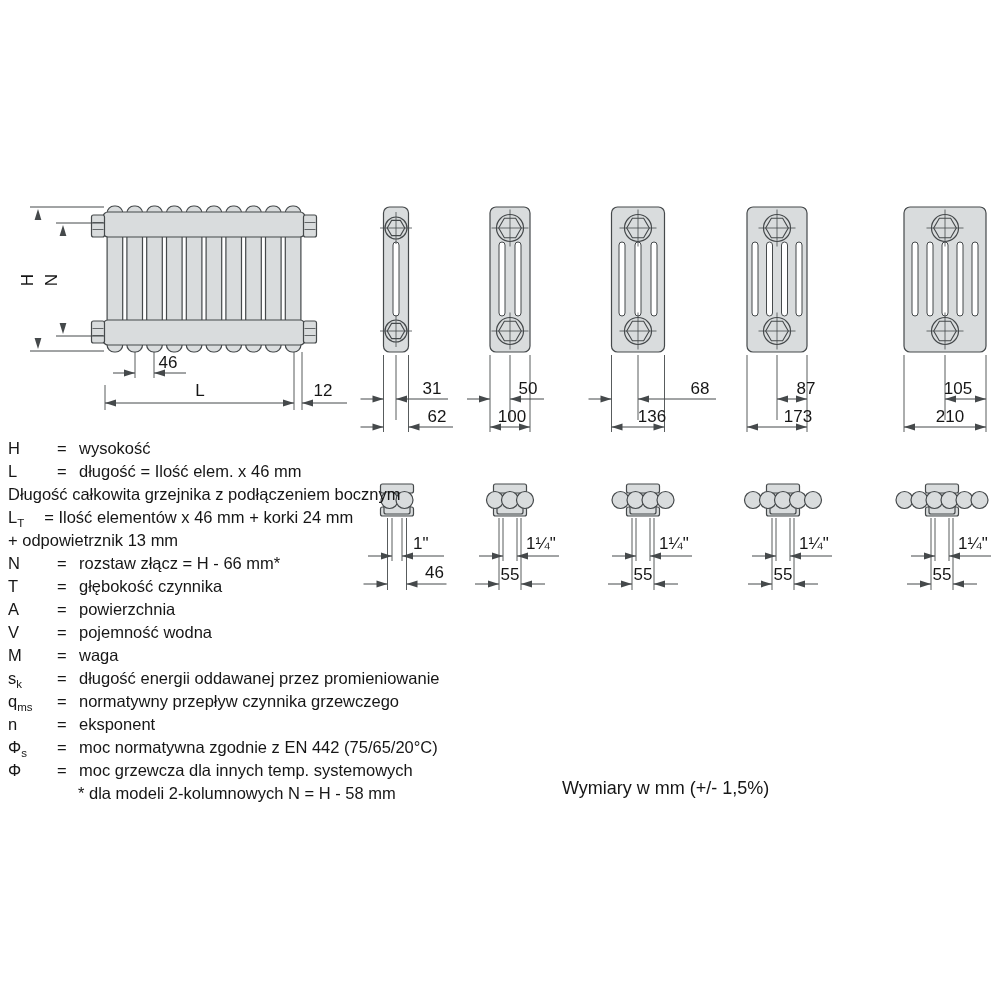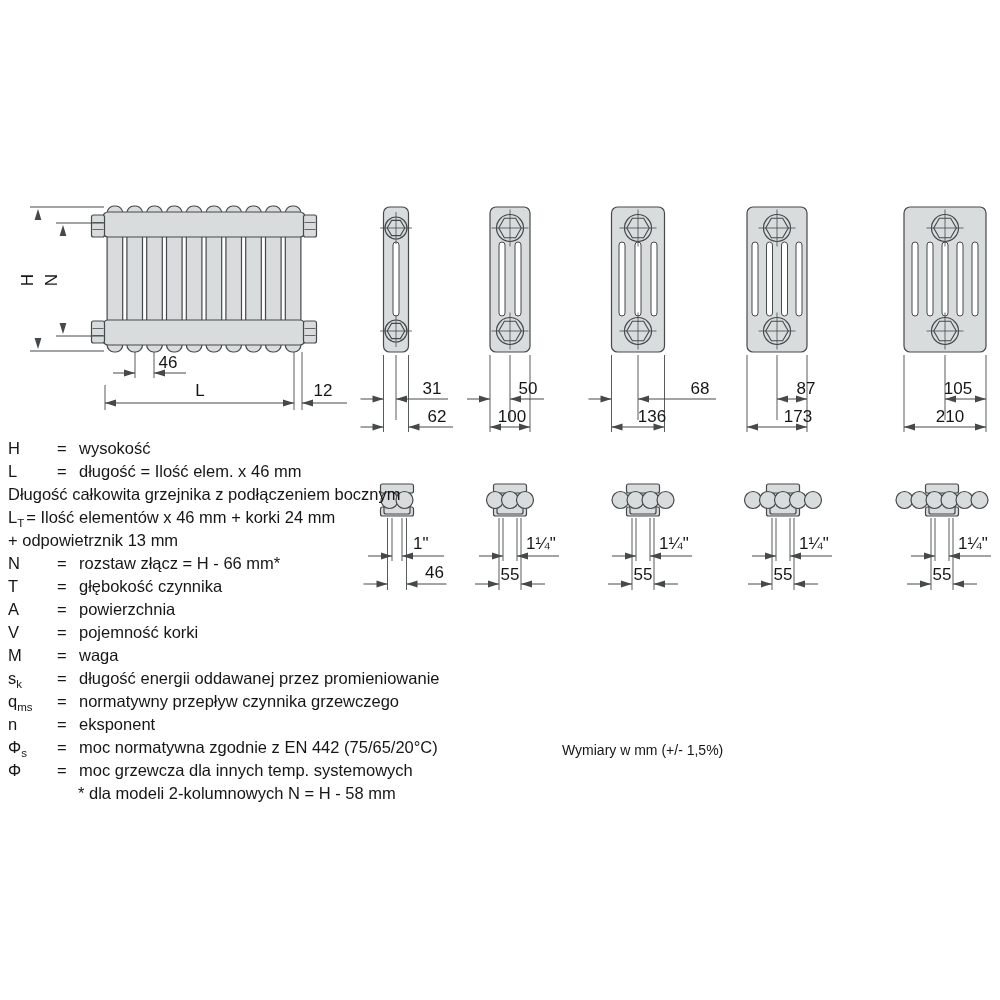"= Ilość elementów x 46" .ltdef { margin-left: 2px -> 20px }
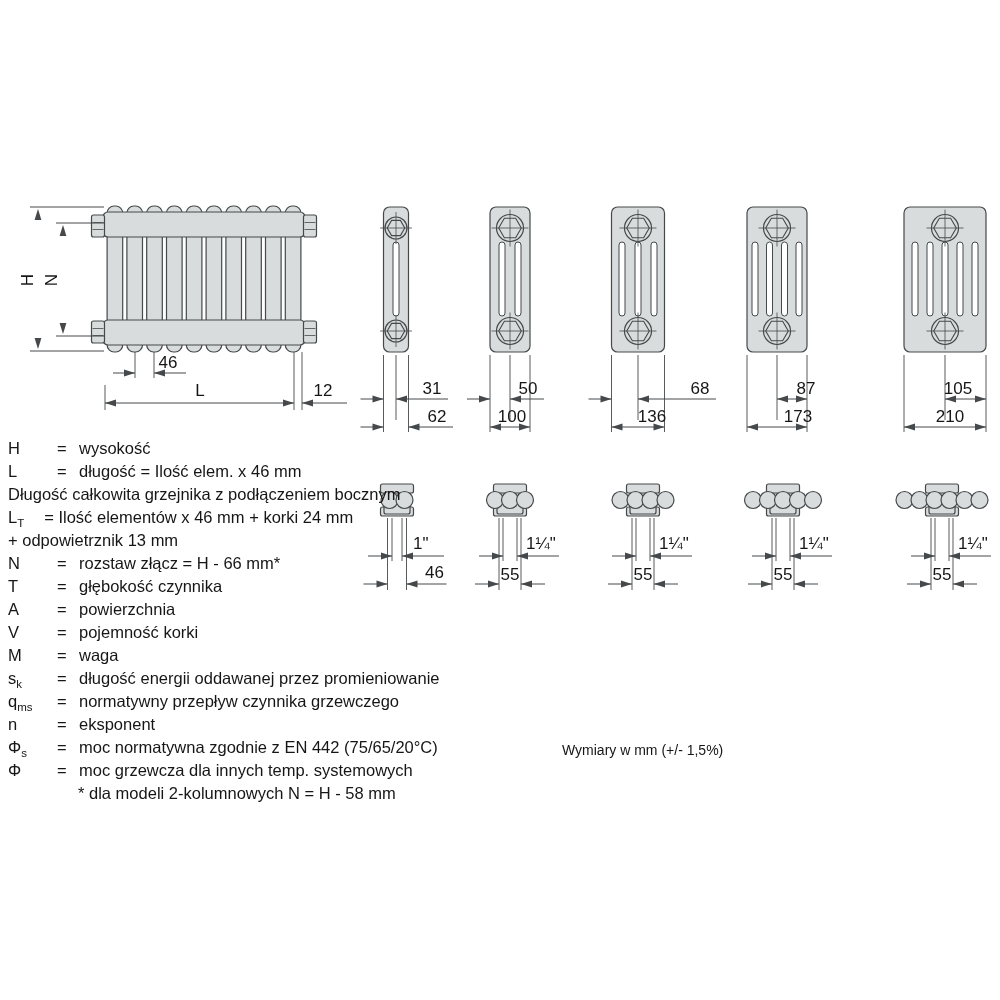"pojemność korki" span.def { text: korki -> wodna }
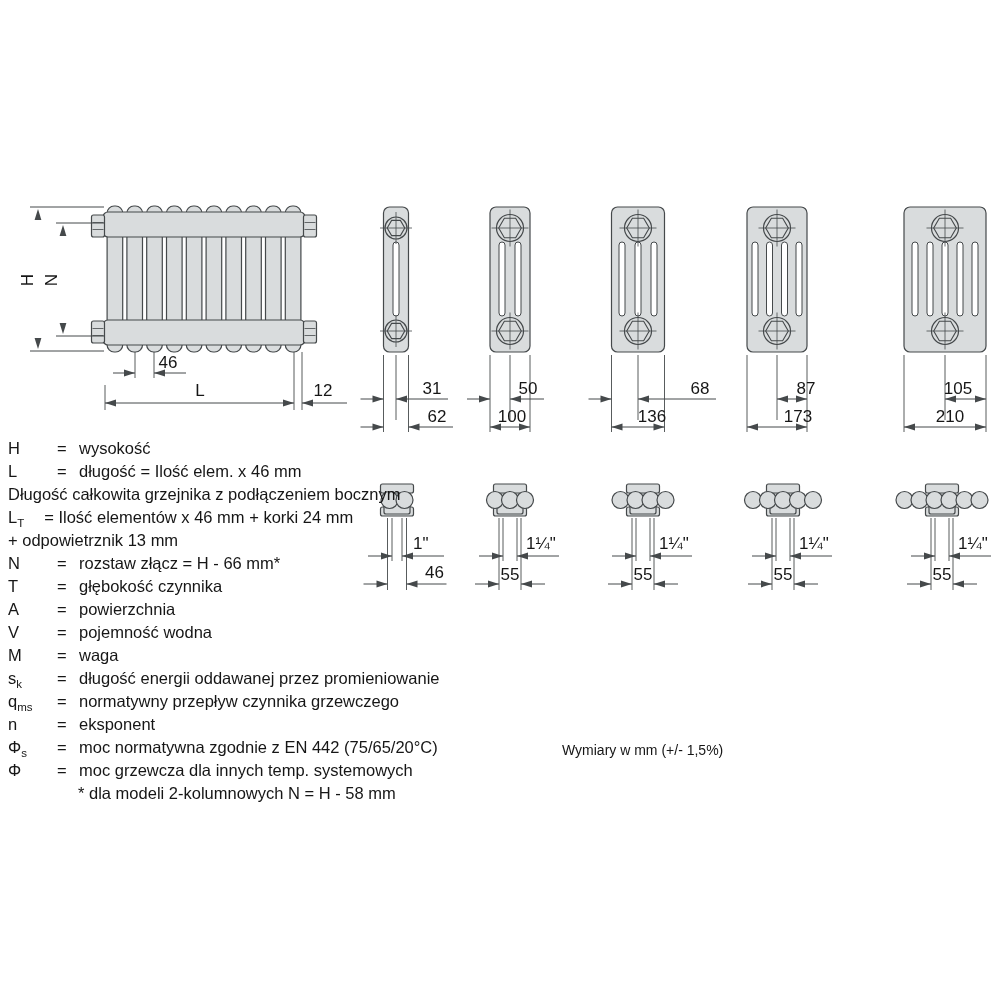"Wymiary w mm (+/- 1,5%)" .units { font-size: 14px -> 18px; top: 742px -> 778px }
